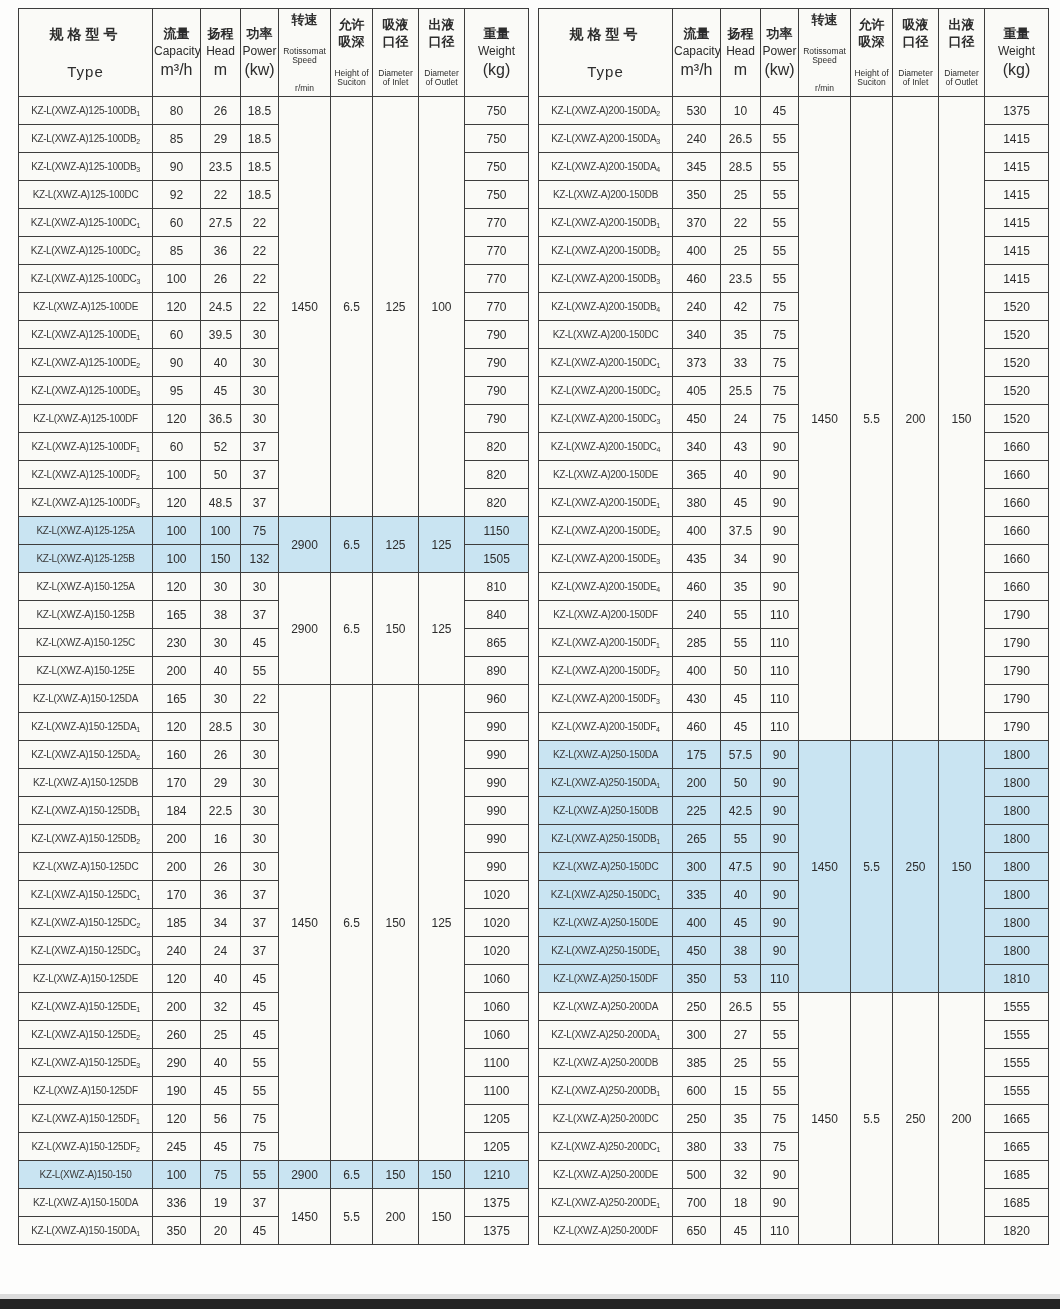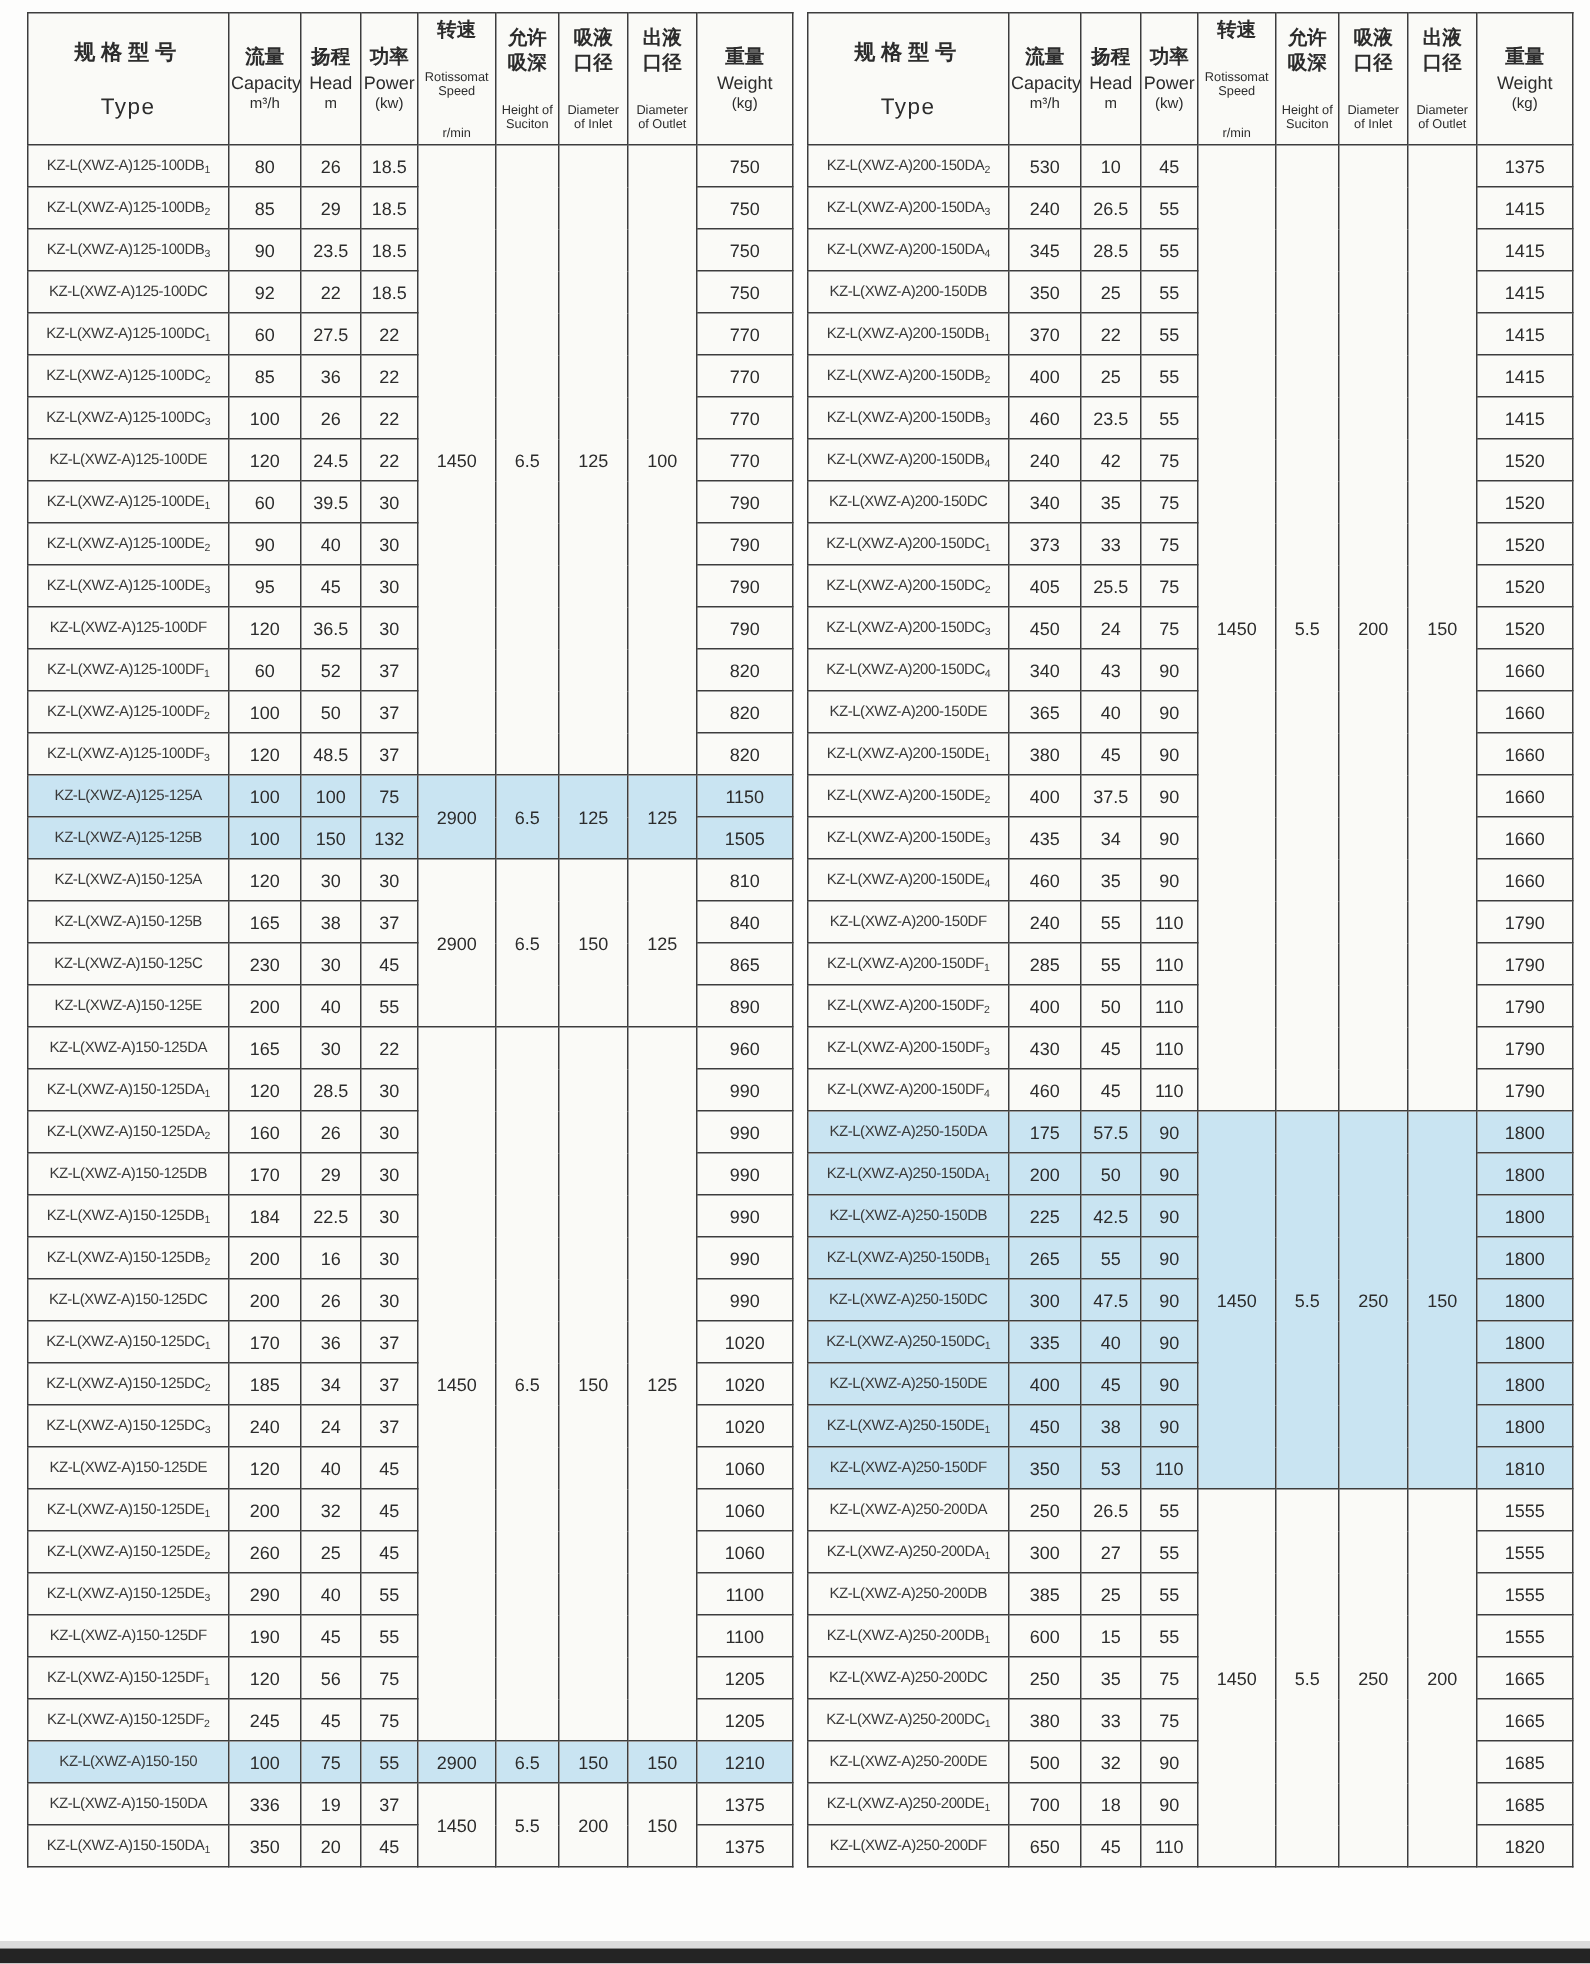"m³/h" .unit { font-size: 10px -> 16px }
